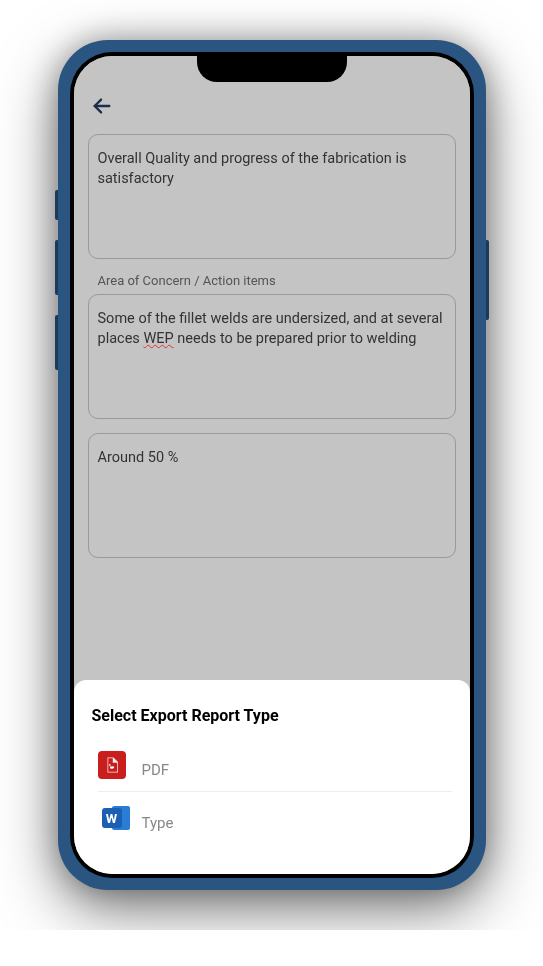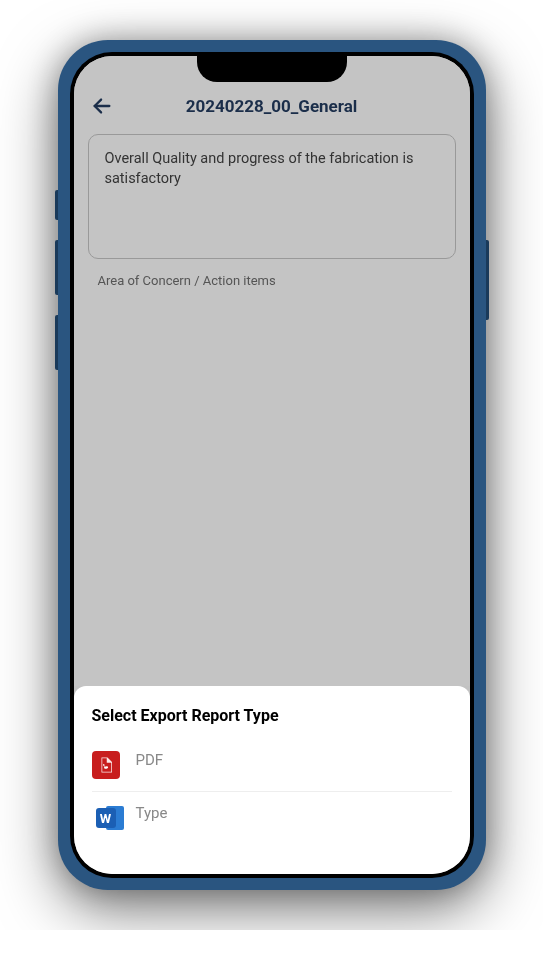"20240228_00_General" div.header-title { html: <div>20240228_00_General</div> -> none }
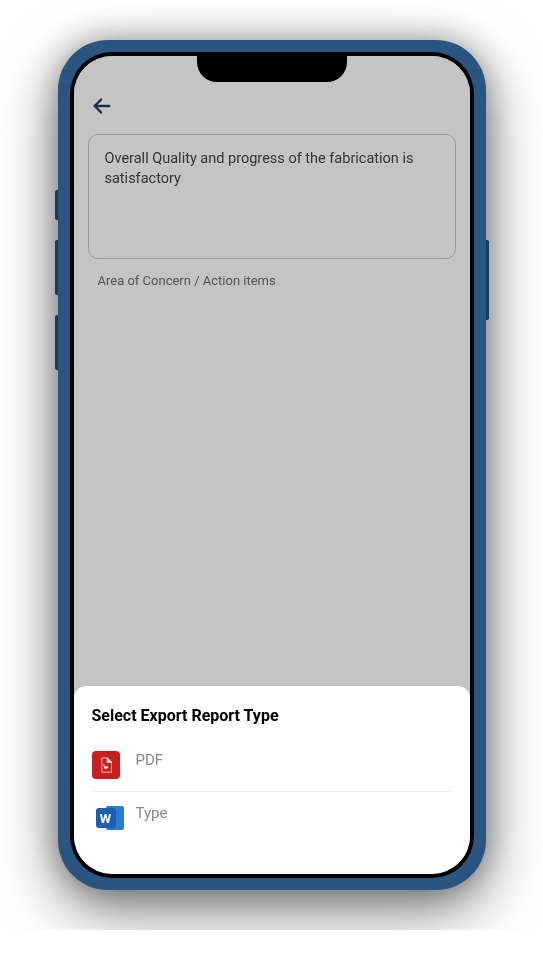"Overall Quality and progress of" .field-box { padding: 14px 16px -> 14px 9px }
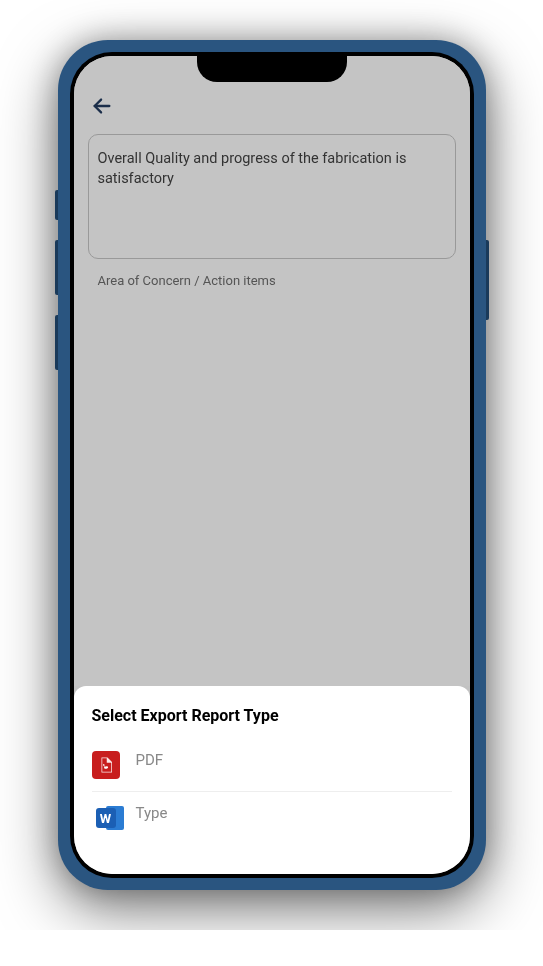"Some of the fillet welds" div.field-box { html: none -> <div> <div> <span>Some of the fillet welds are undersized, and at several places </span><span>WEP</span><span> needs to be prepared prior to welding</span> </div> </div> }
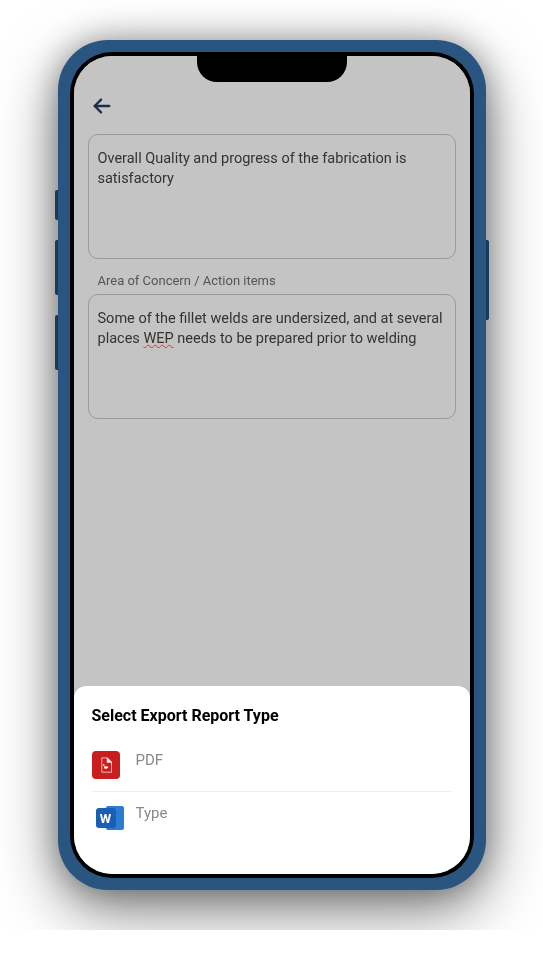"Around 50 %" div.field-box { html: none -> <div> <div>Around 50 %</div> </div> }
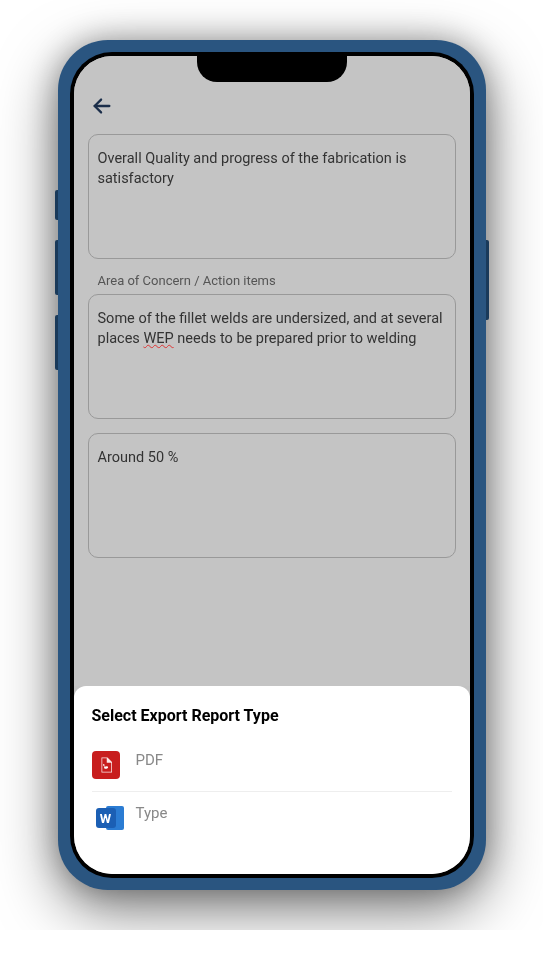"Select Export Report Type" .bottom-sheet { padding: 20px 18px 30px 18px -> 26px 18px 30px 18px }
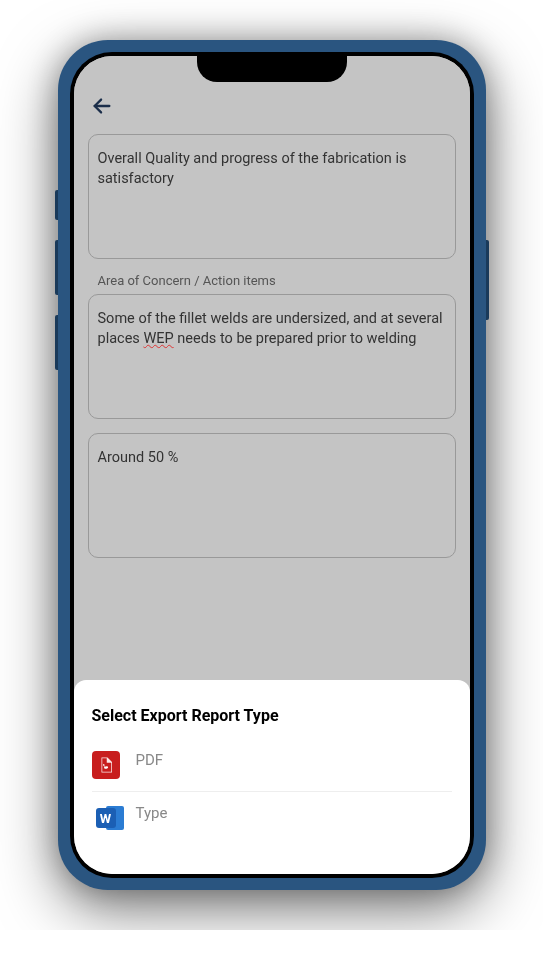"PDF" .export-option { align-items: flex-start -> flex-end; margin-left: none -> 6px }
